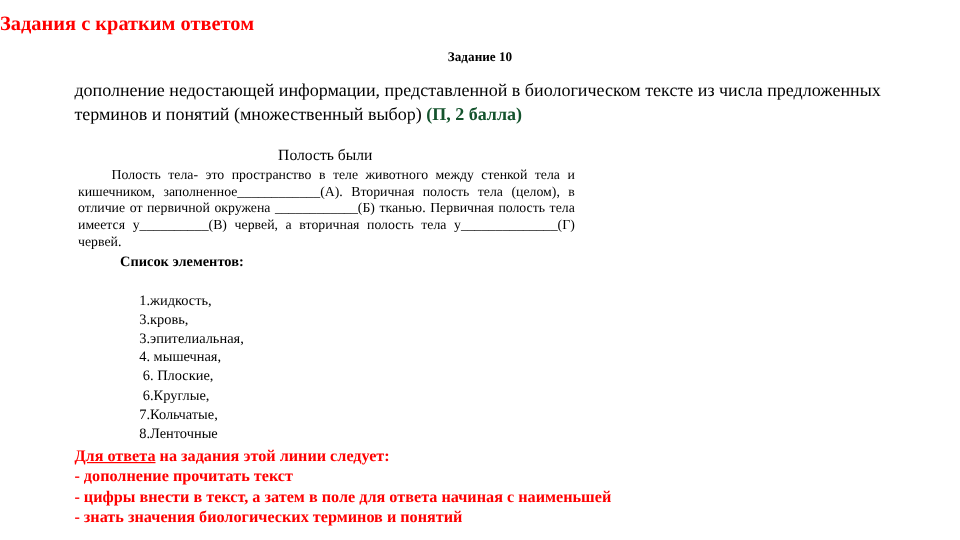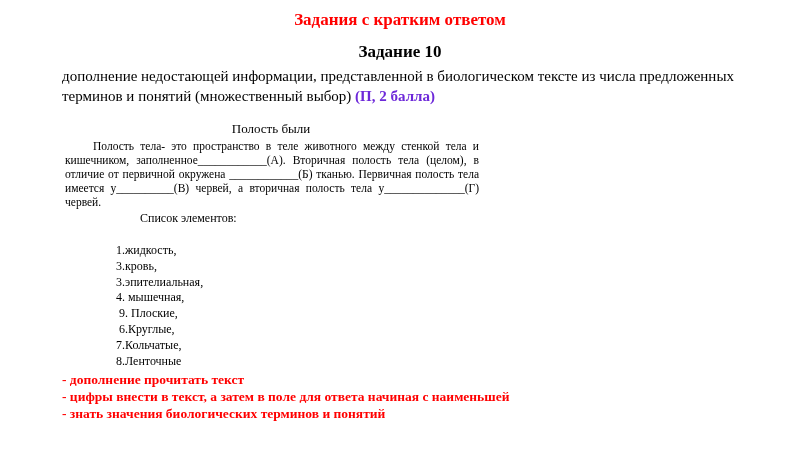"Задания с кратким ответом" .slide-title { text-align: center -> none }
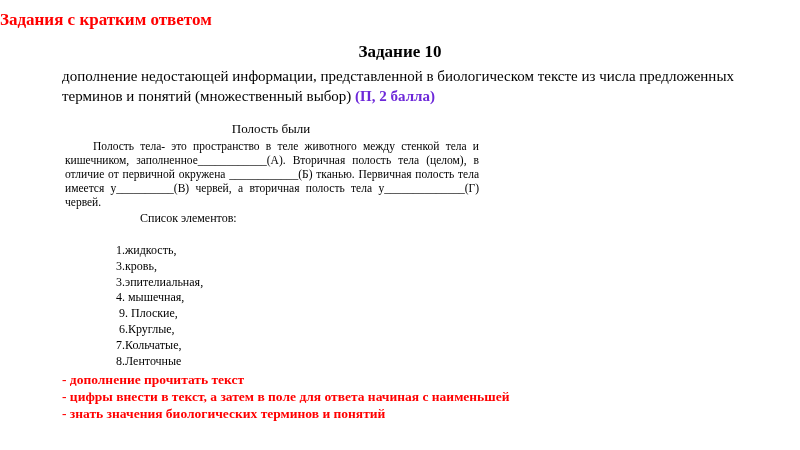"Задание 10" .task-number { font-size: 17px -> 11px }
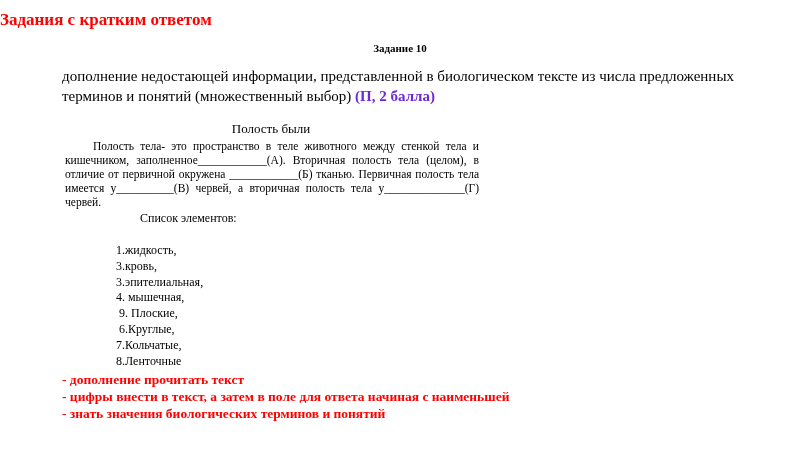"(П, 2 балла)" .points { color: #6d28d9 -> #14532d }
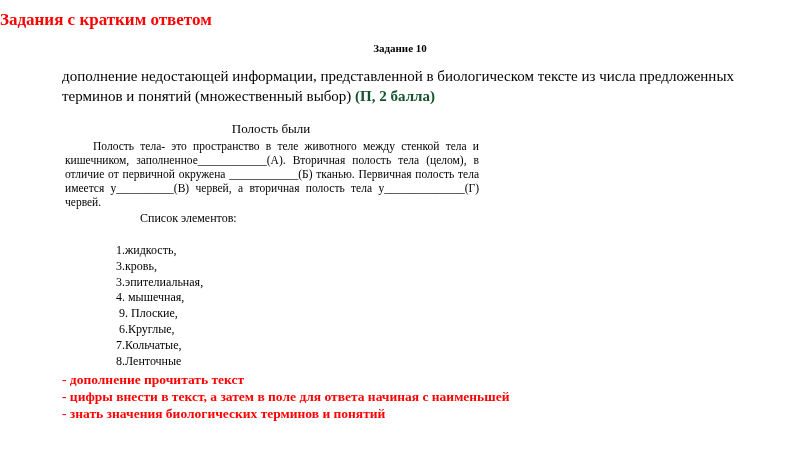"Список элементов:" .list-heading { font-weight: normal -> bold; margin-left: 40px -> none }
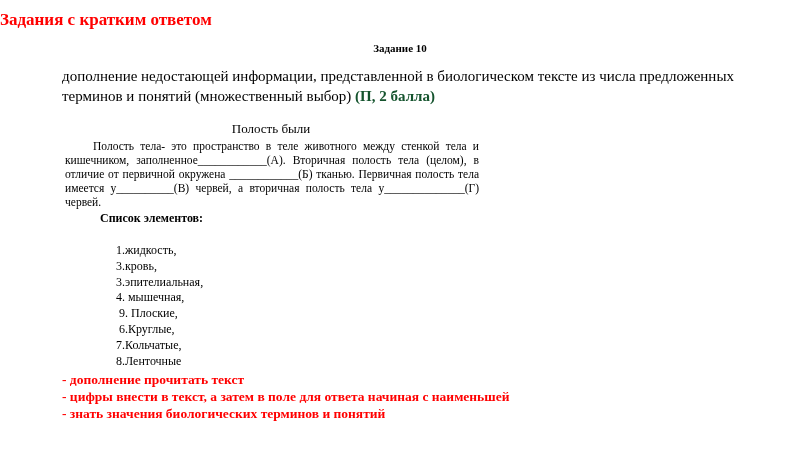"9. Плоские," li { text: 9 -> 6 }
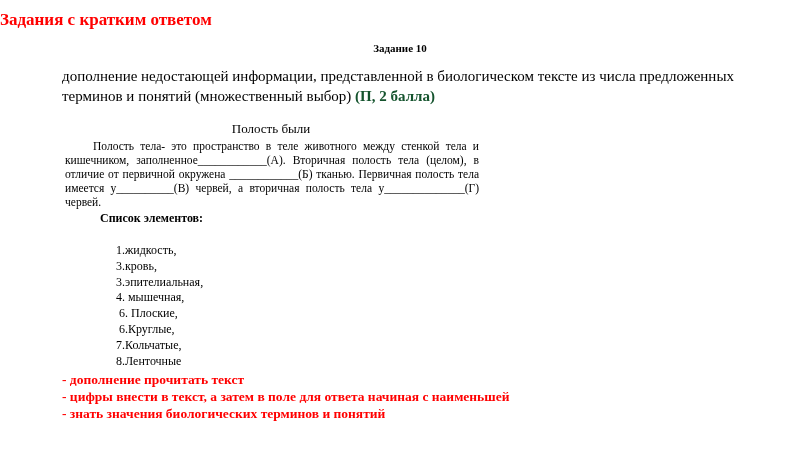"Для ответа на задания этой" div { html: none -> <div> <span>Для ответа</span><span> на задания этой линии следует:</span> </div> }
